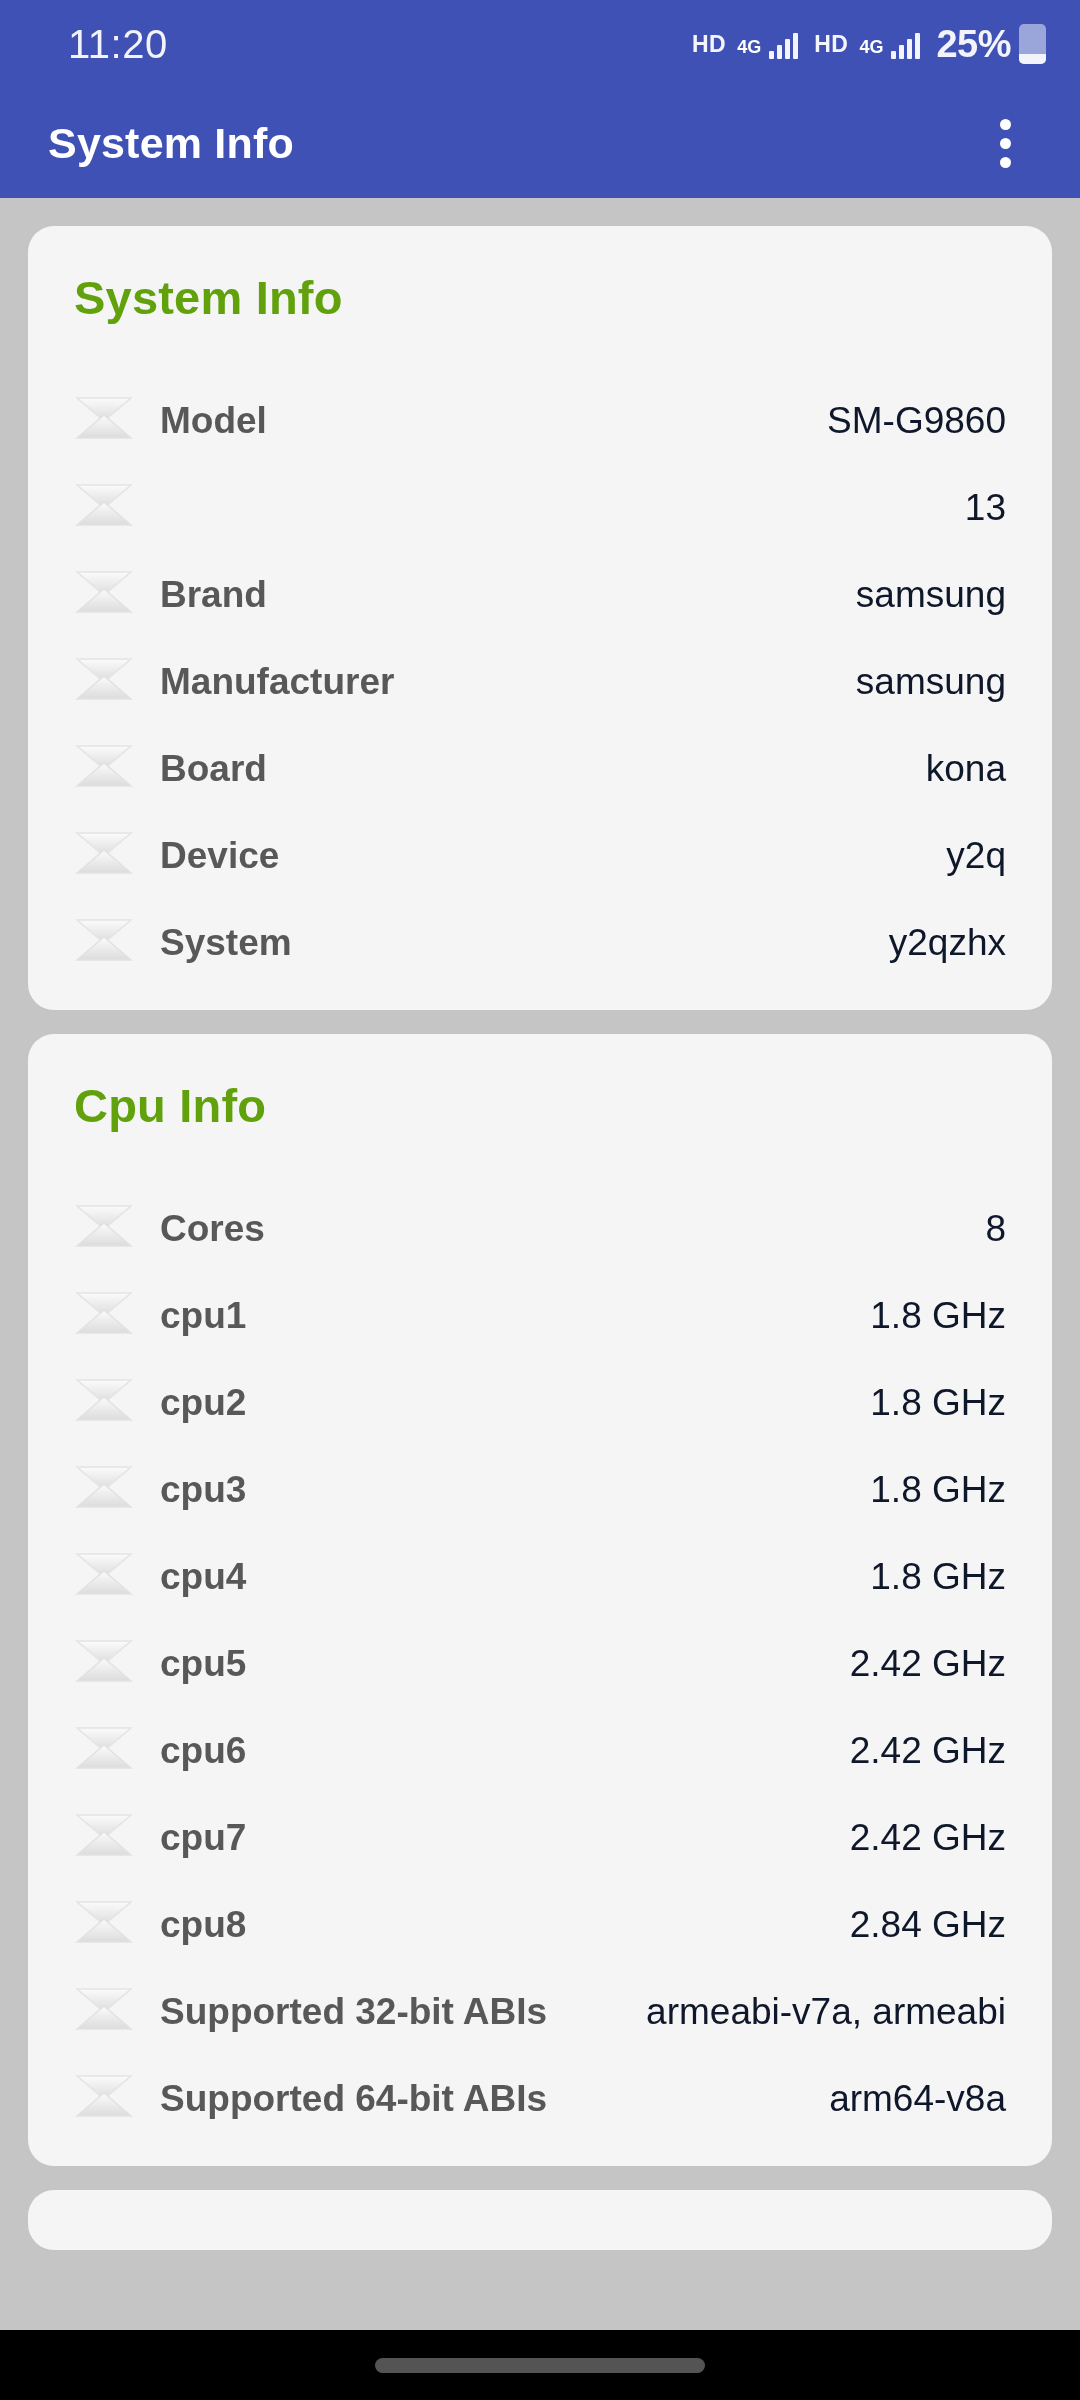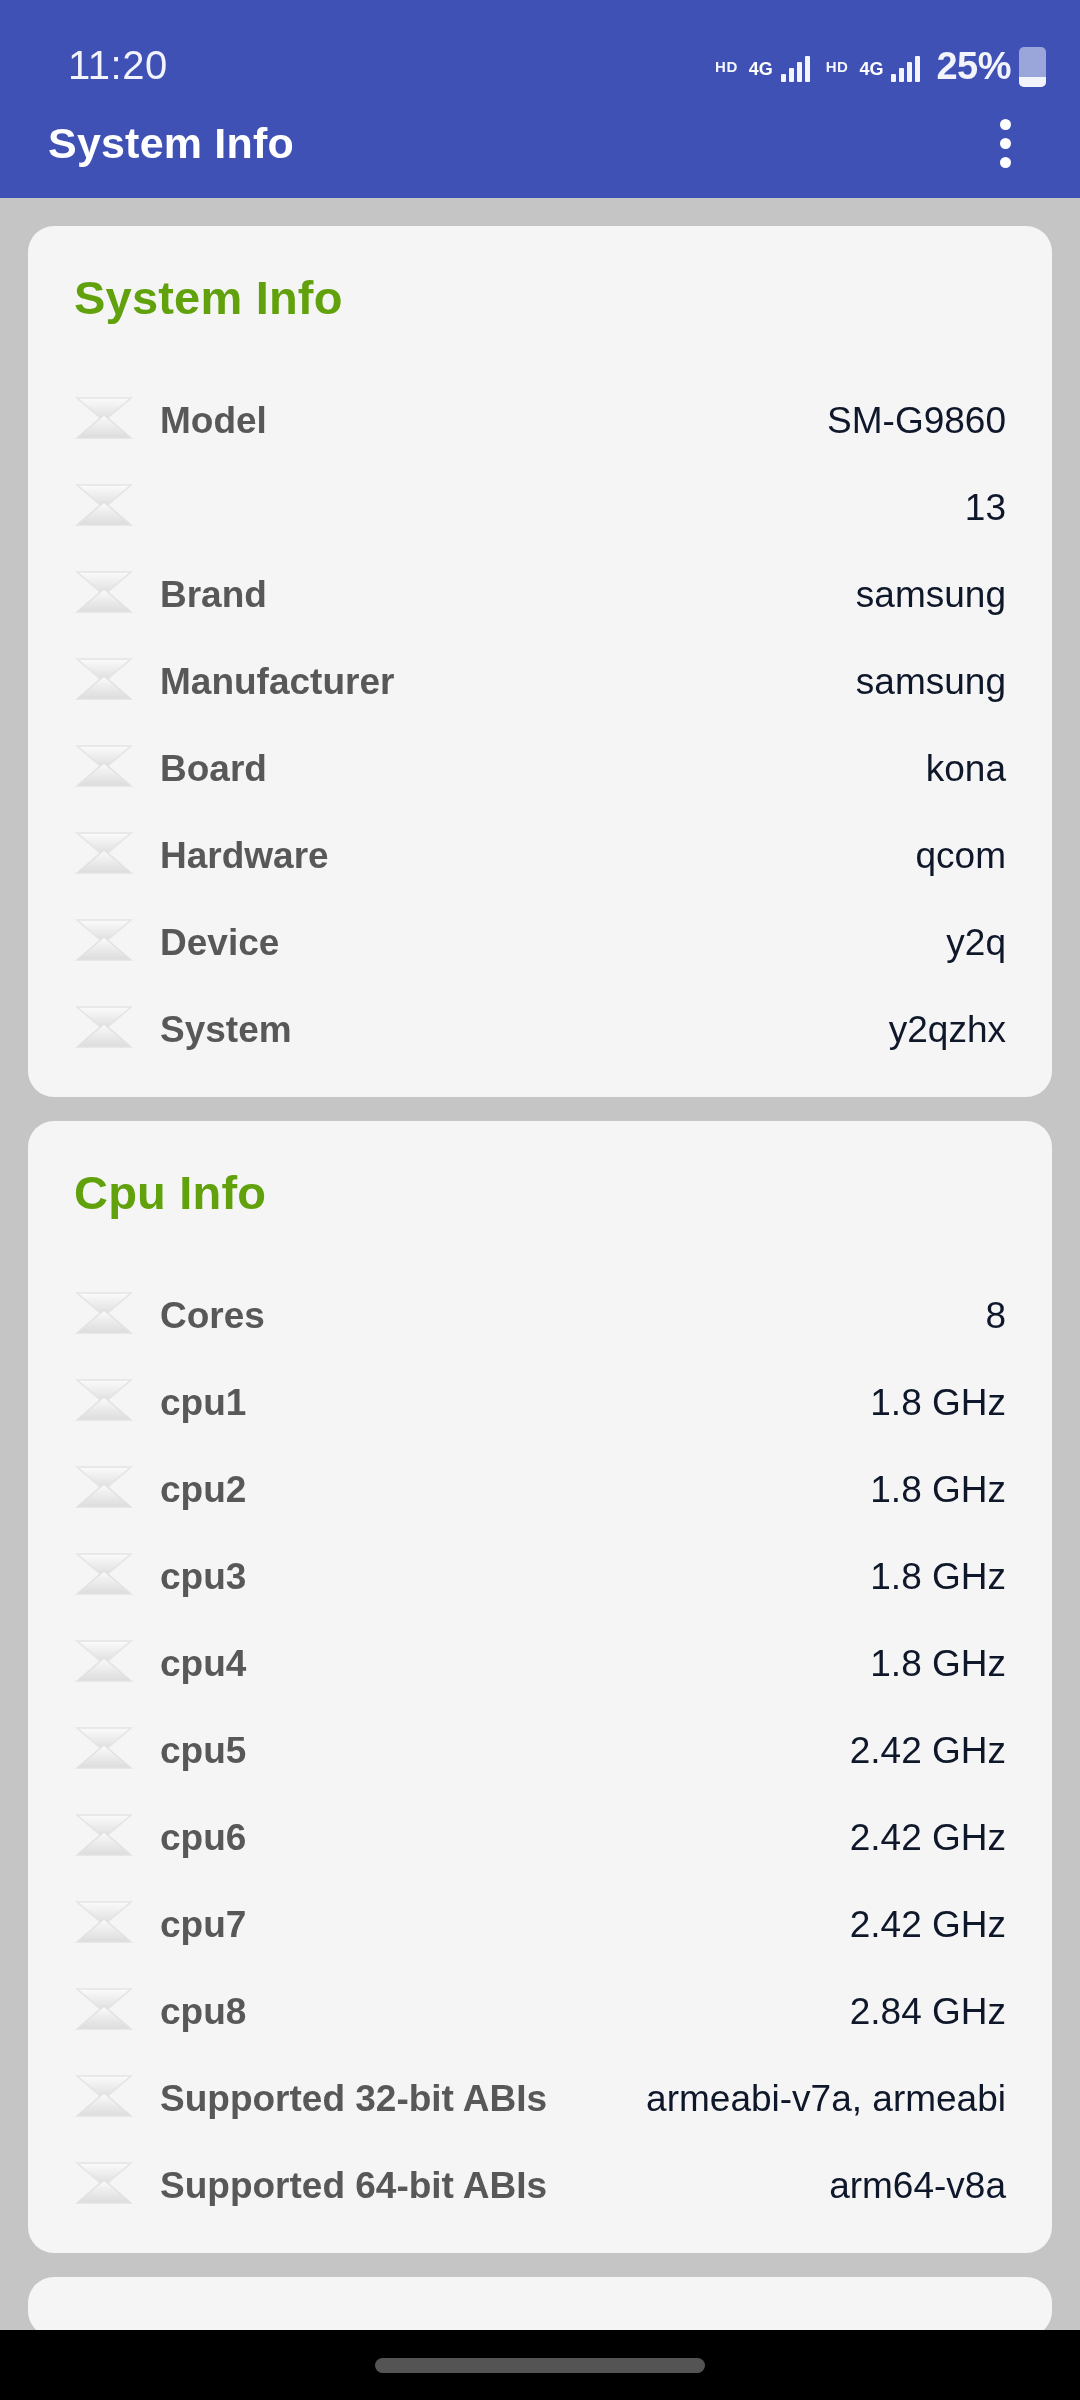"11:20" .statusbar { align-items: flex-end -> center }
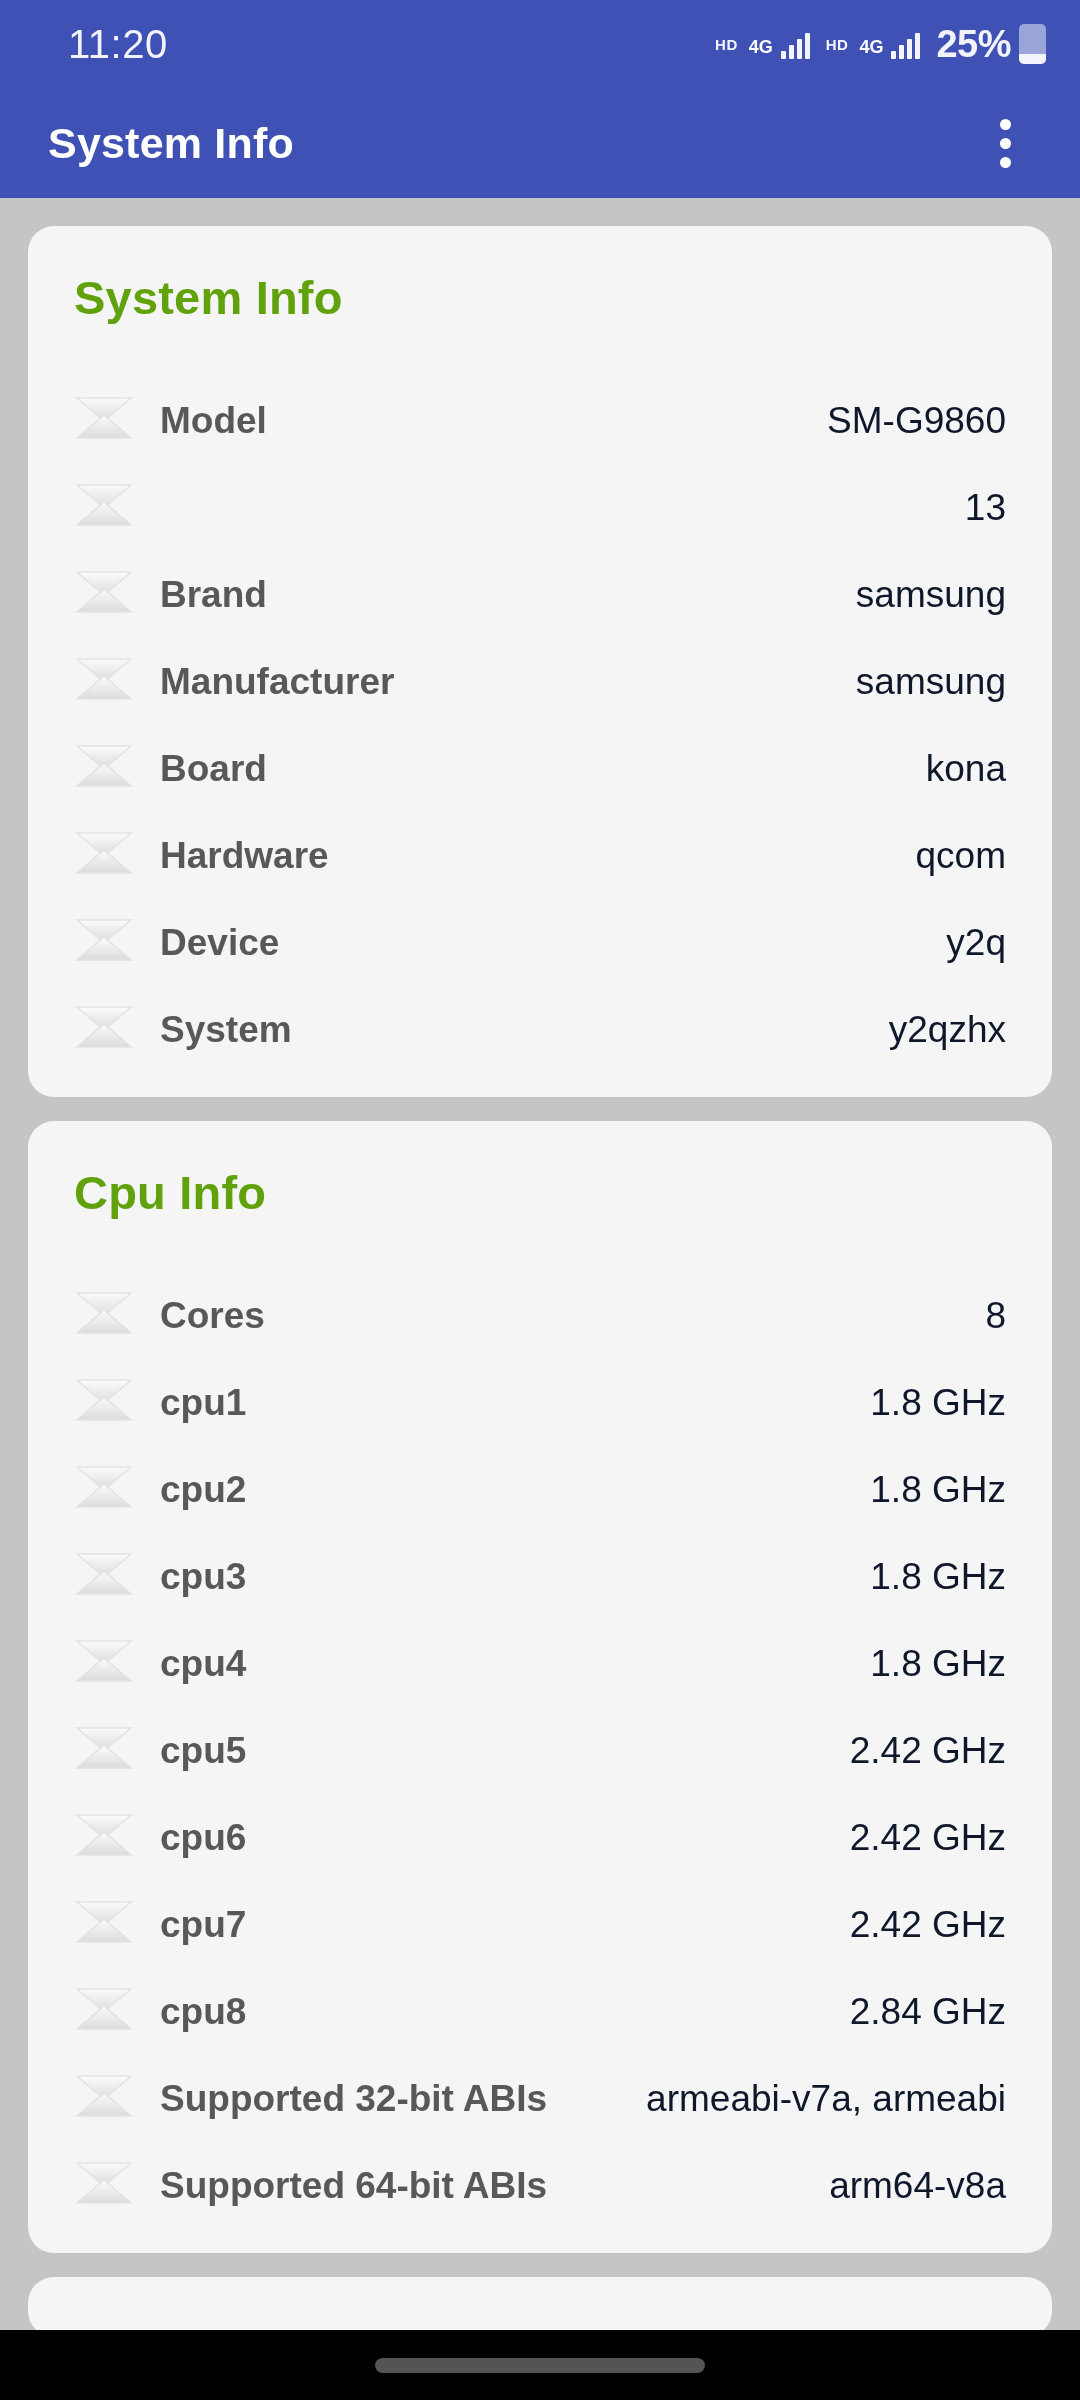"HD" .st-hd { font-size: 15px -> 23px }
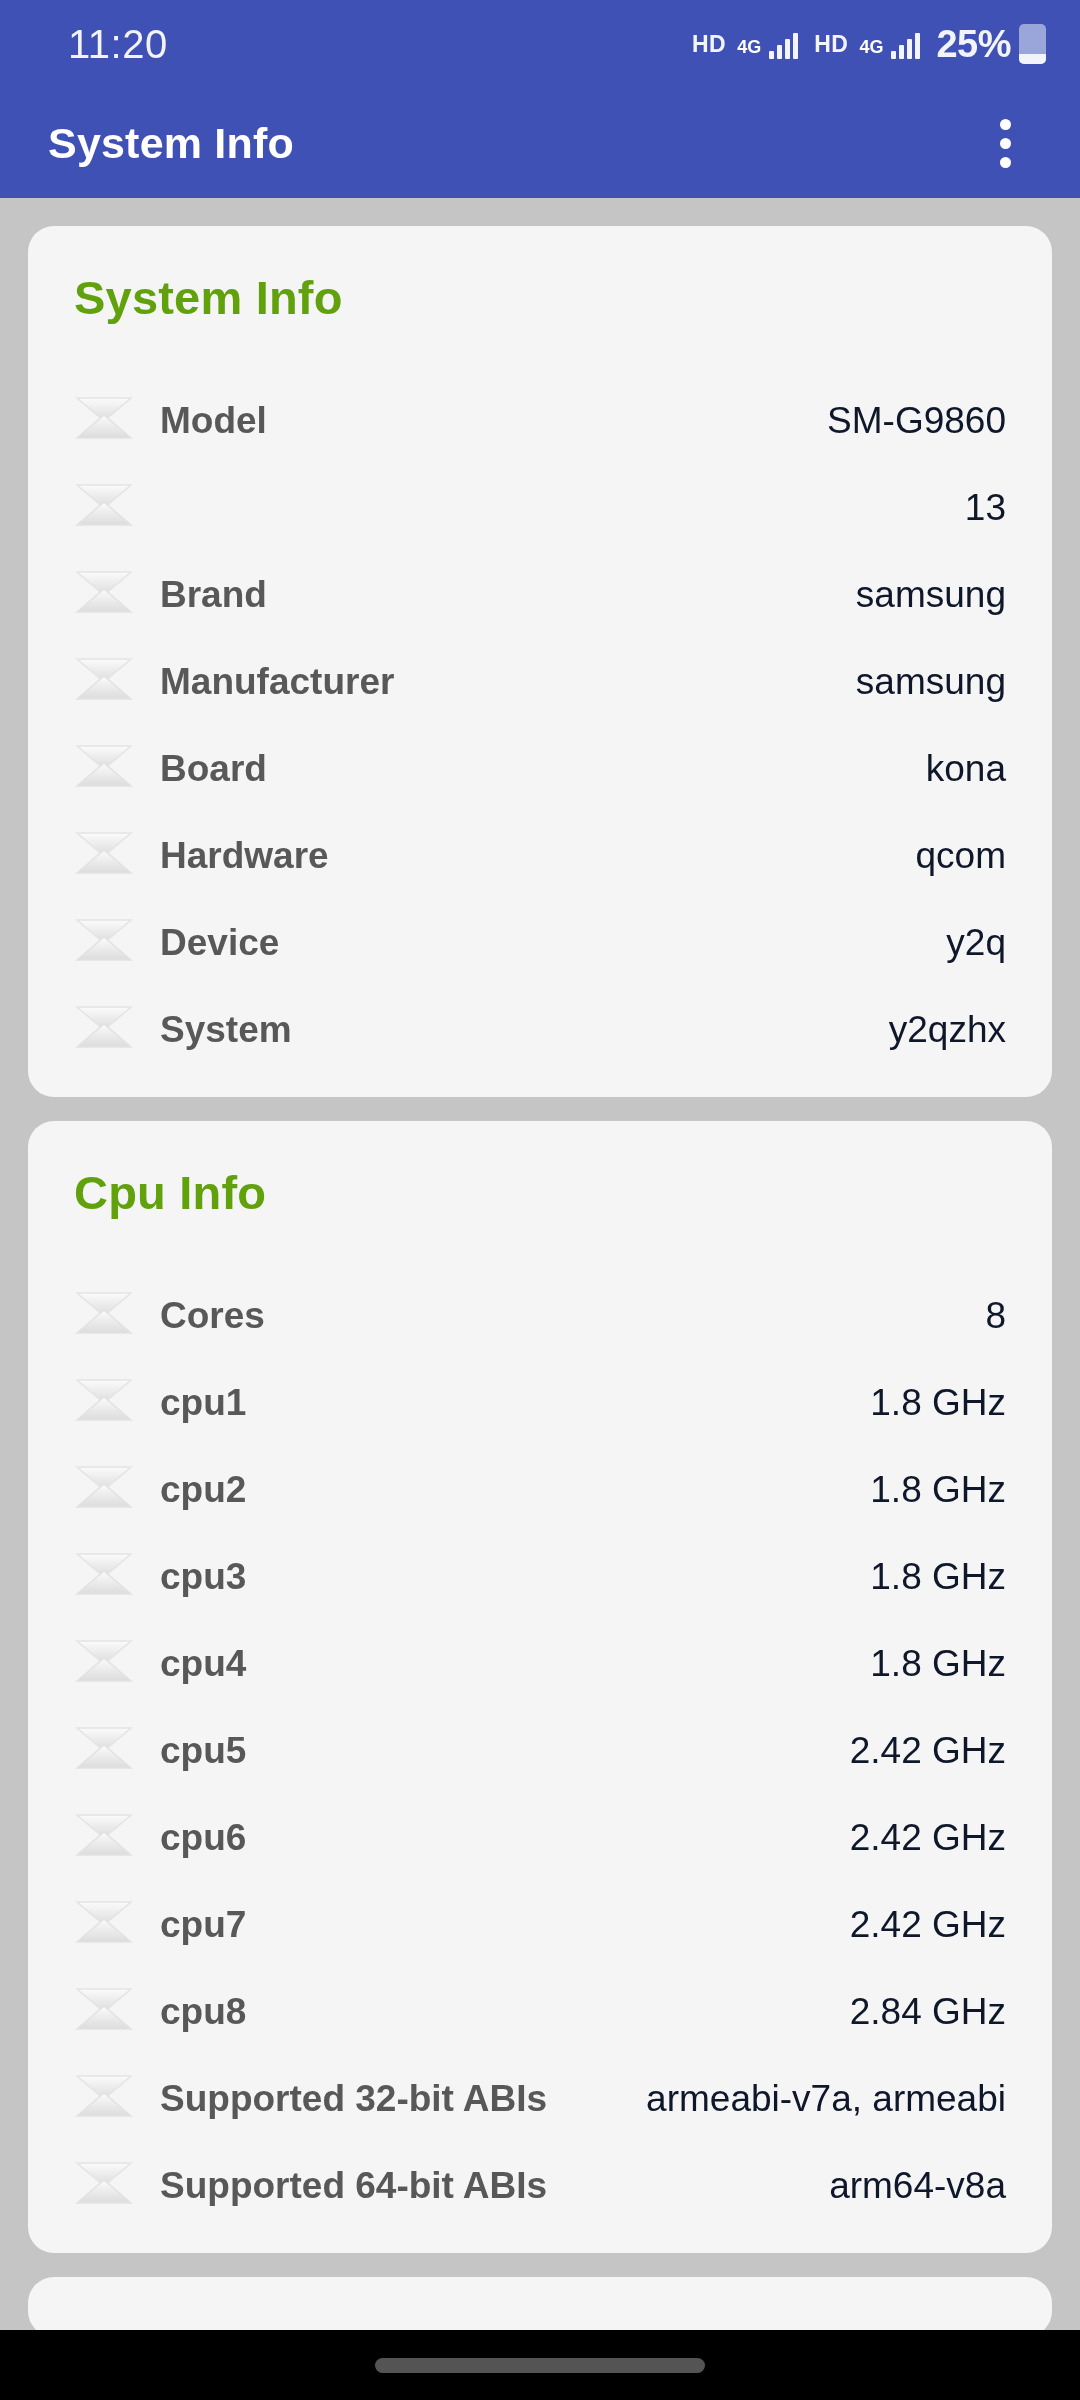"Hardware" div.row { html: <div> <span> <svg> <defs> <linearGradient> <stop></stop> <stop></stop> </linearGradient> </defs> <path></path> <path></path> </svg> </span> <span>Hardware</span> <span>qcom</span> </div> -> none }
